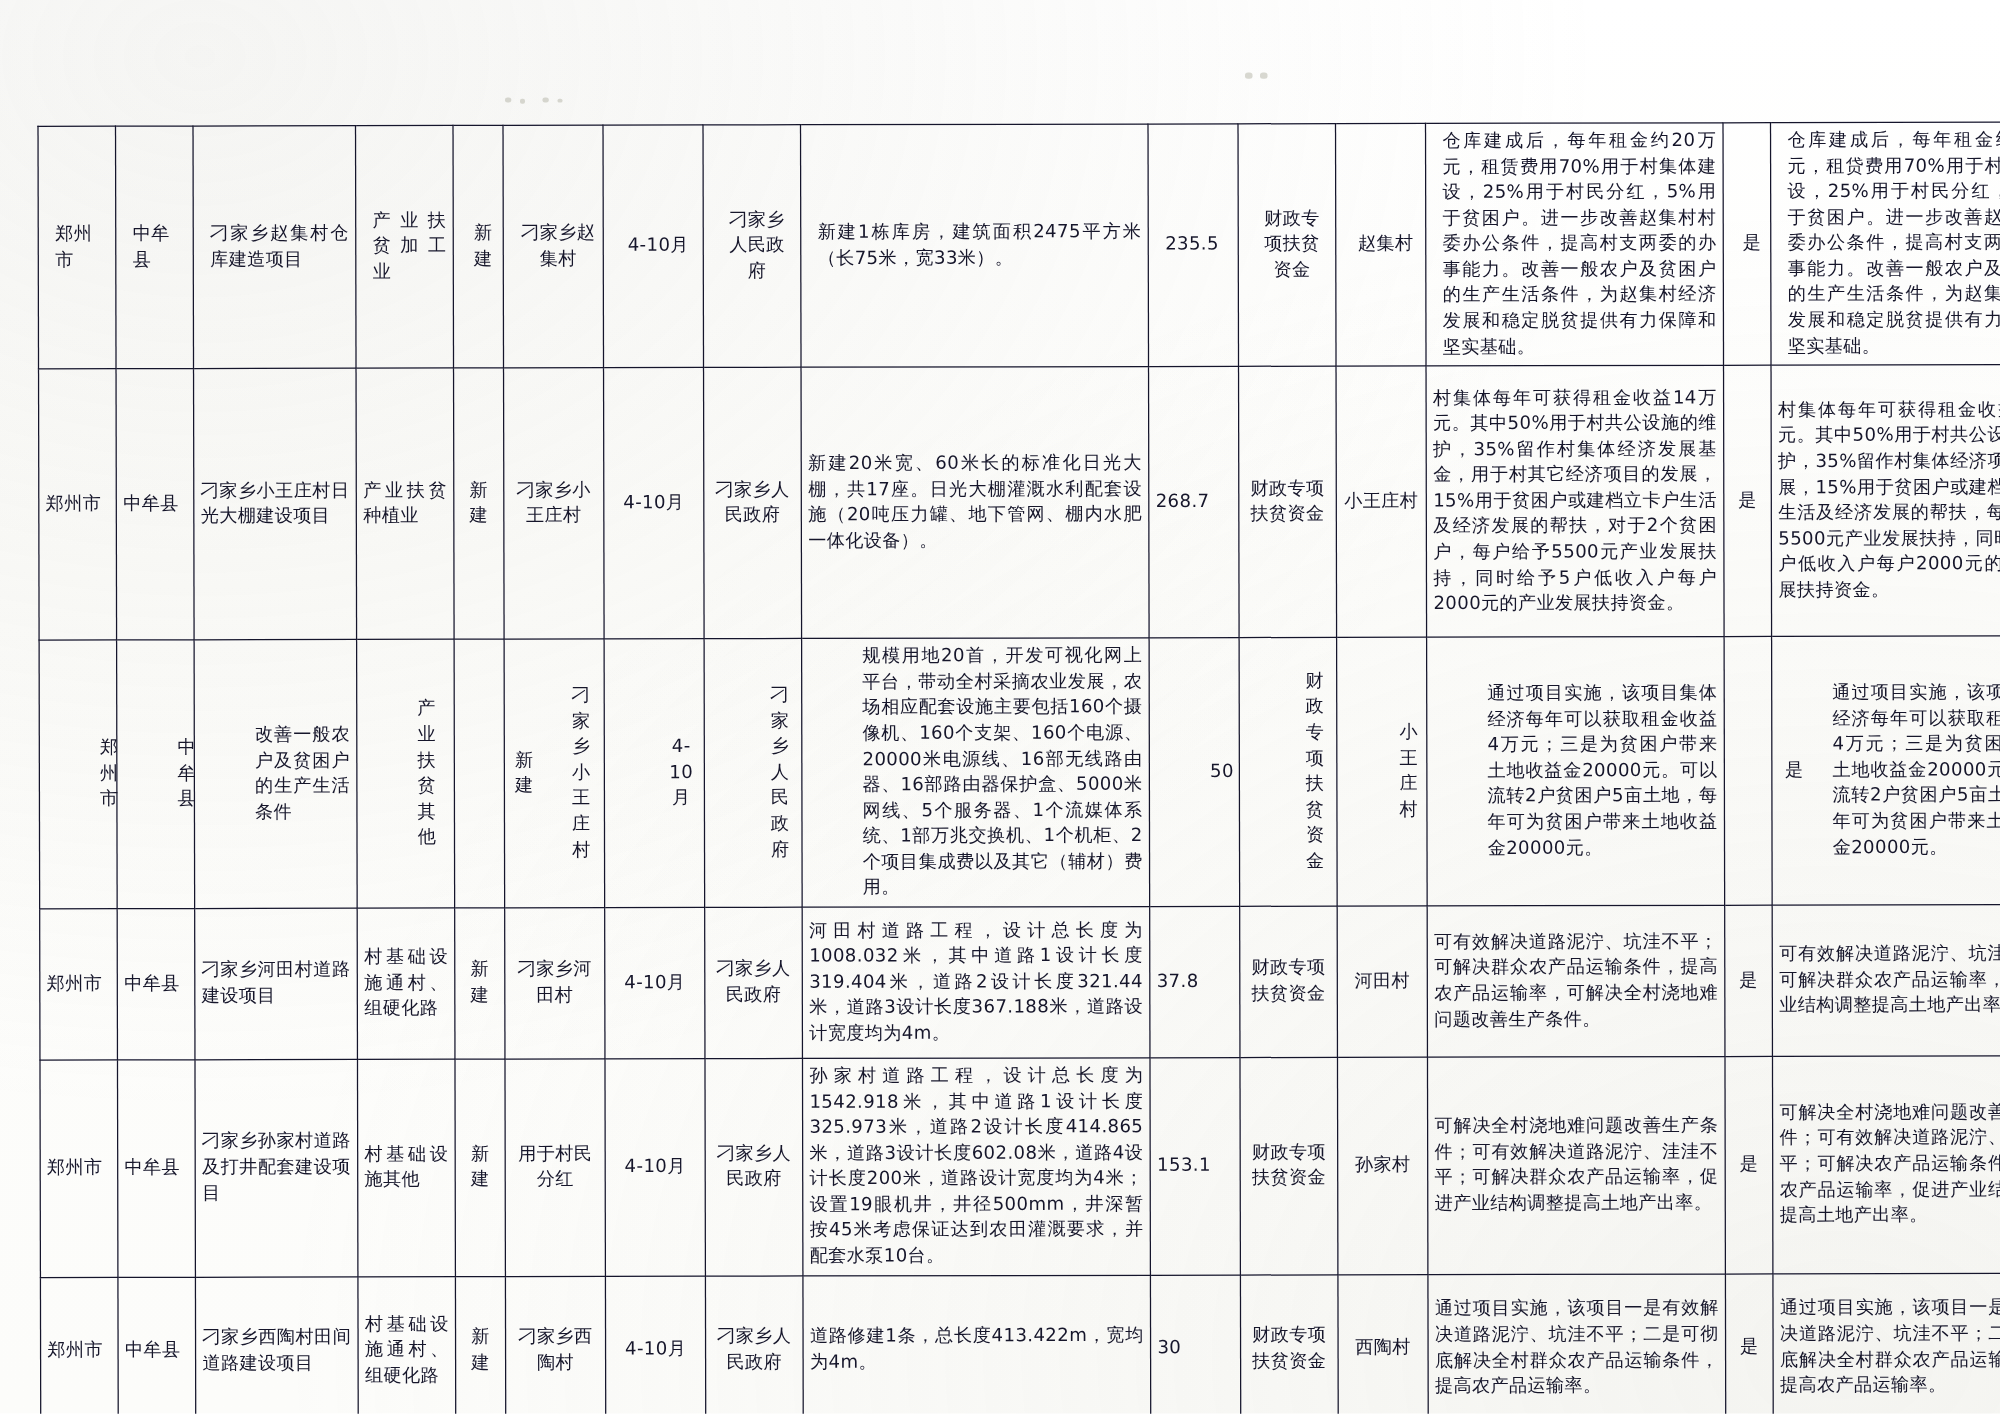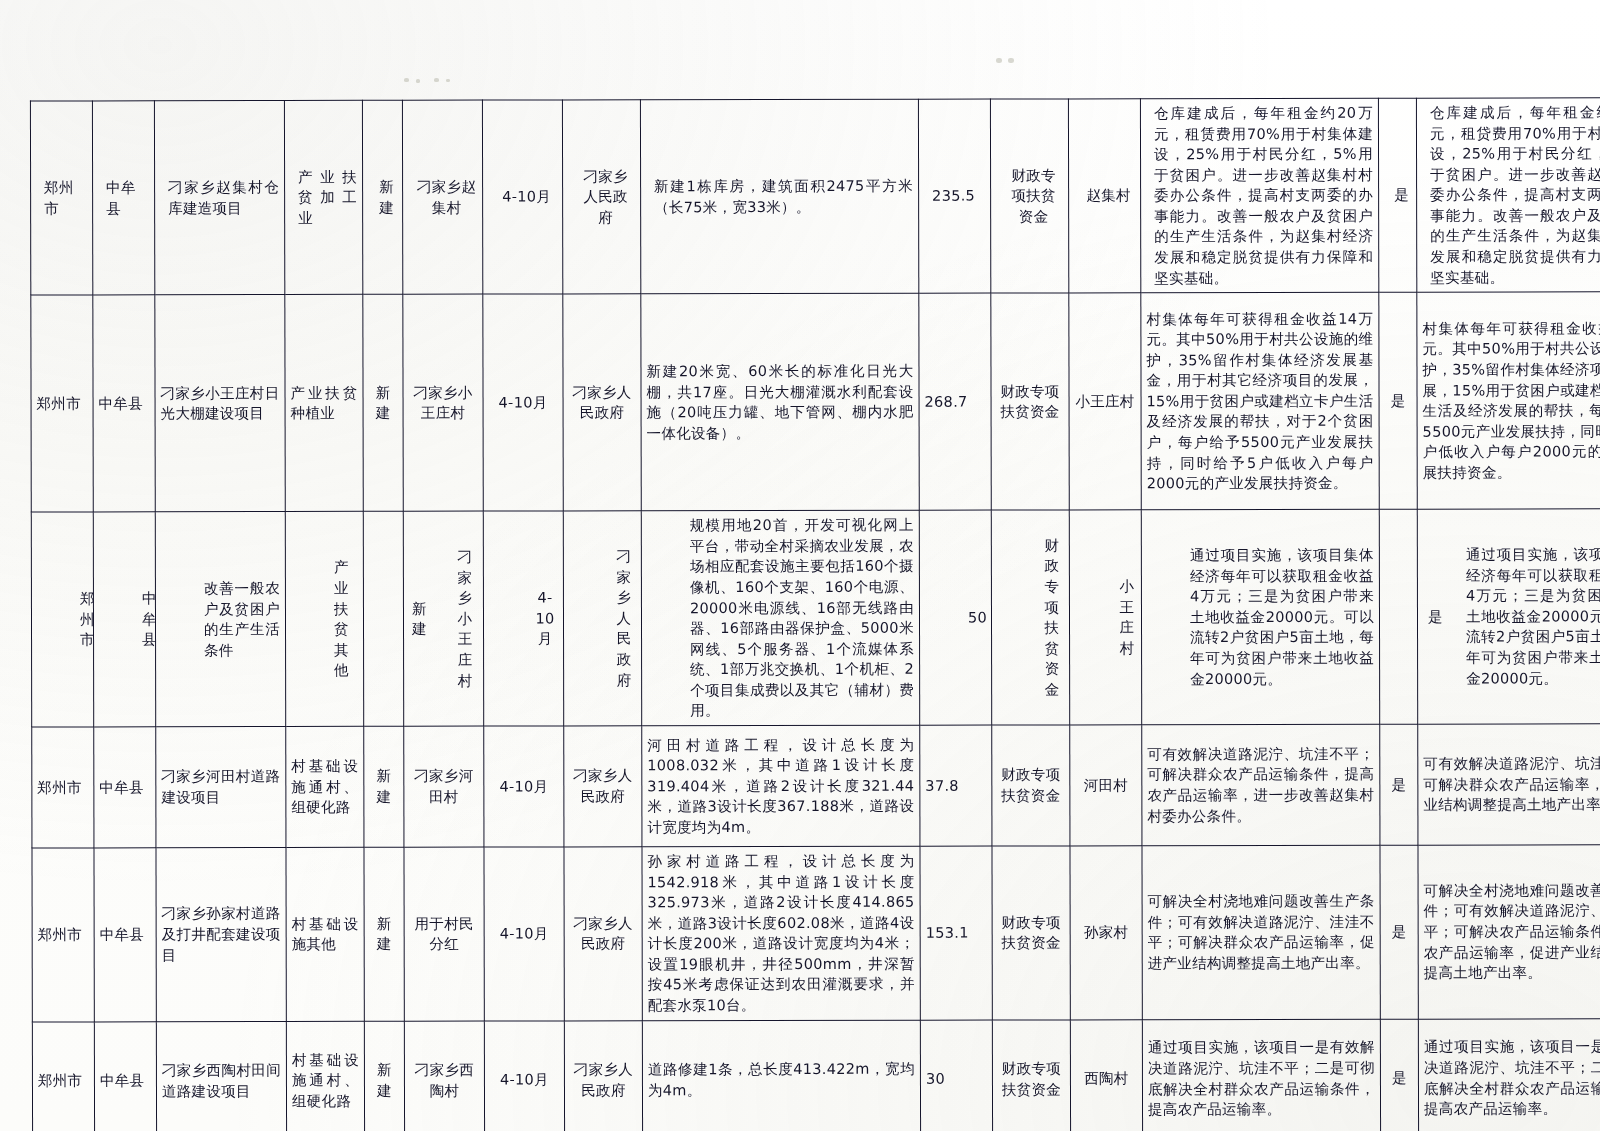"可有效解决道路泥泞、坑洼不平；可解决群众农产品运输条件，提高农产品运输率，进一步" td.just { text: 进一步改善赵集村村委办公 -> 可解决全村浇地难问题改善生产 }
